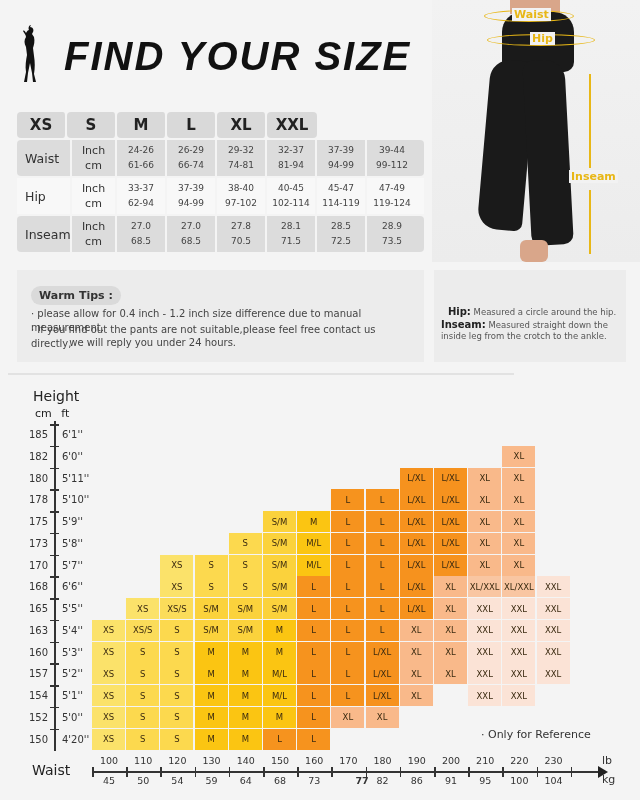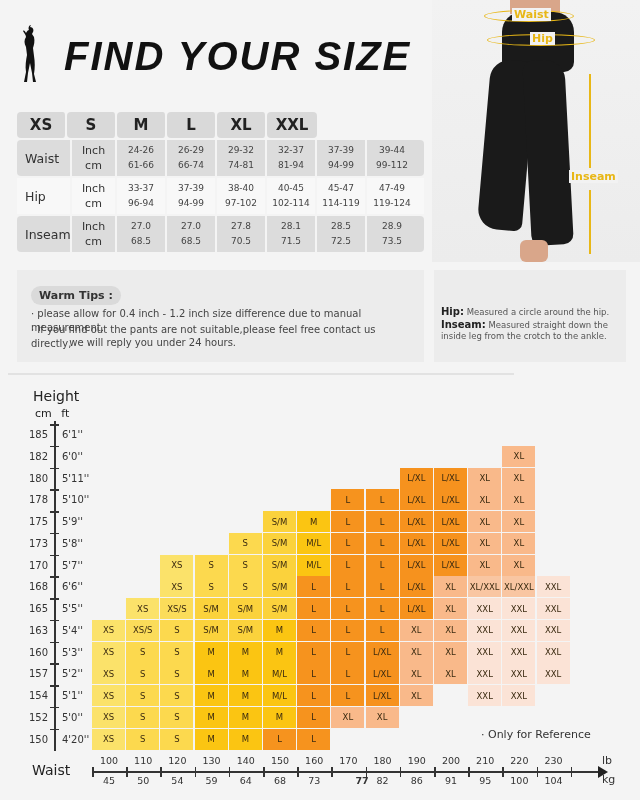"96-94" span { text: 96-94 -> 62-94 }
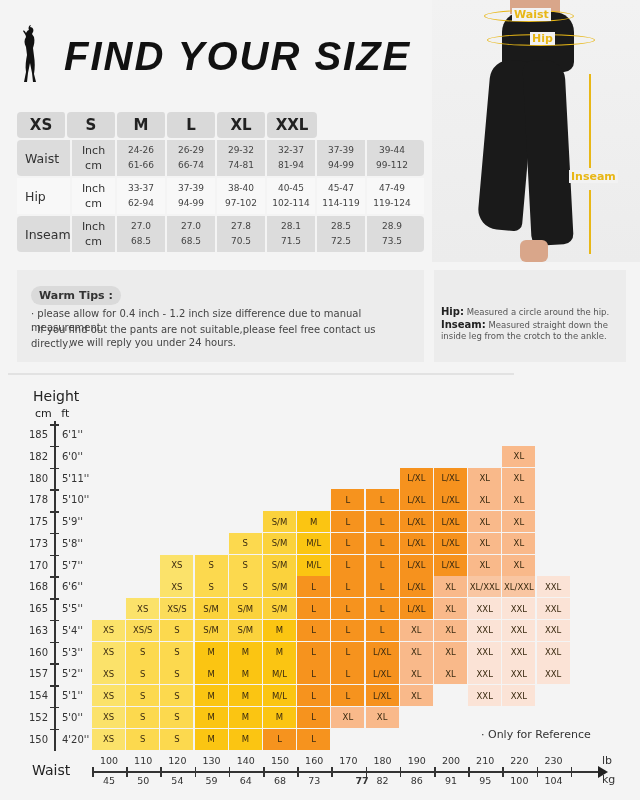"Hip: Measured a circle around" div.def { text-align: none -> center }
